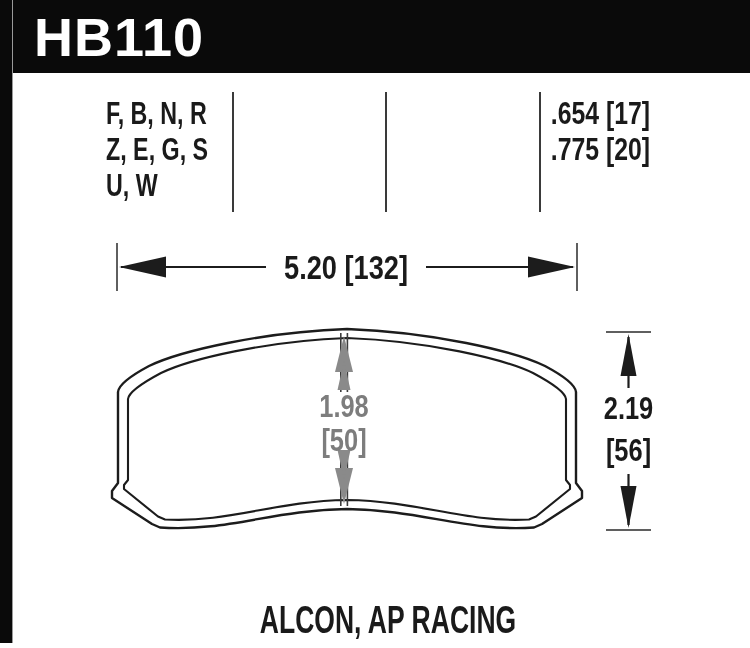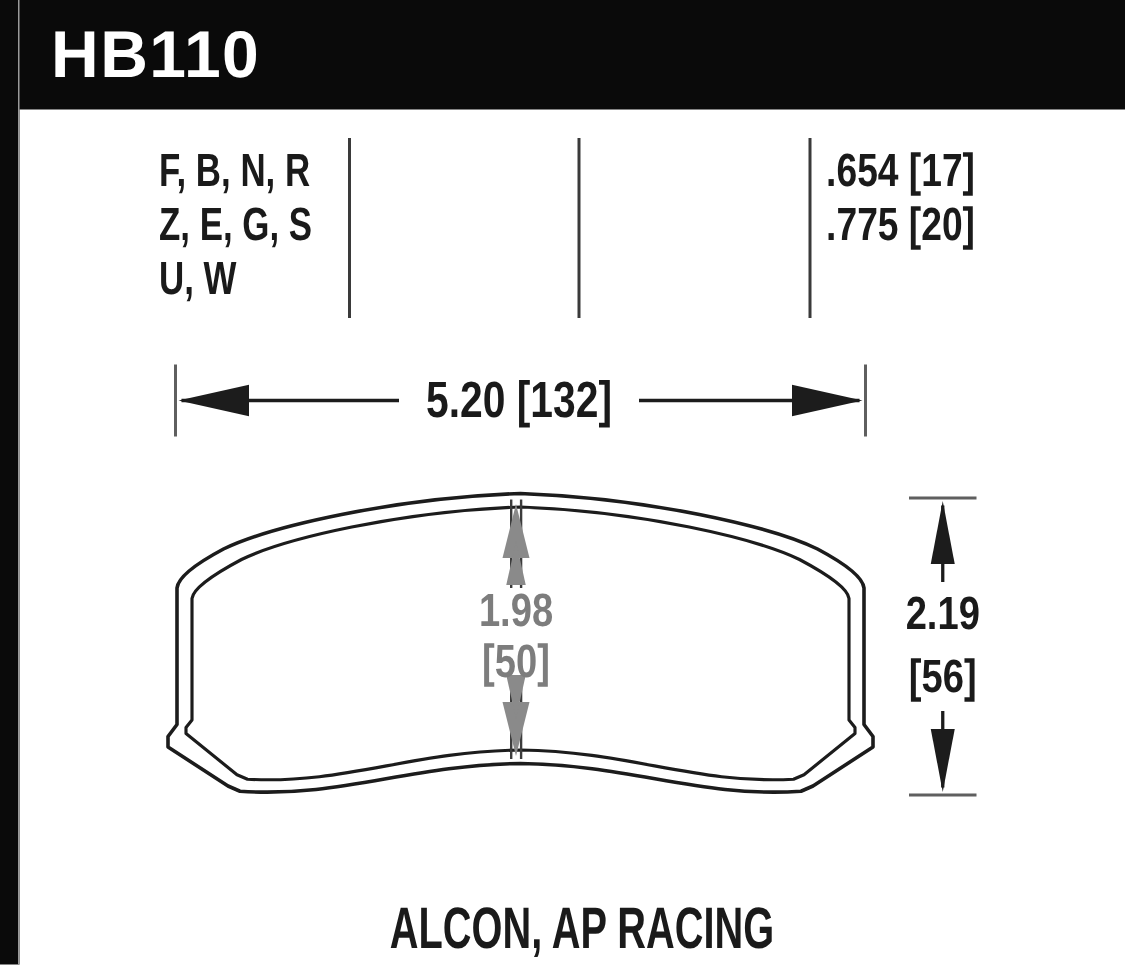"HB110" .part-number { font-size: 44px -> 54px }
